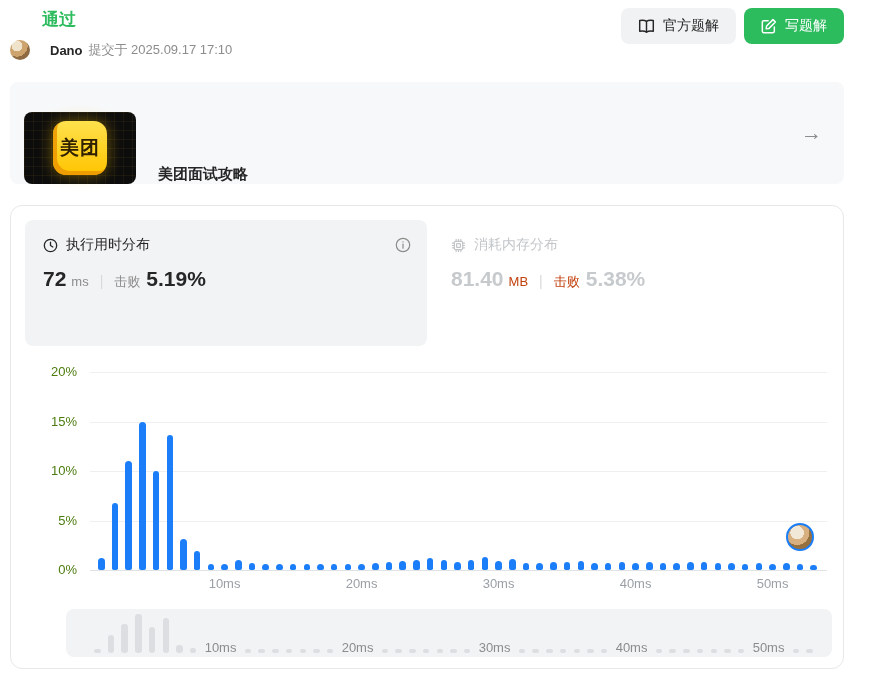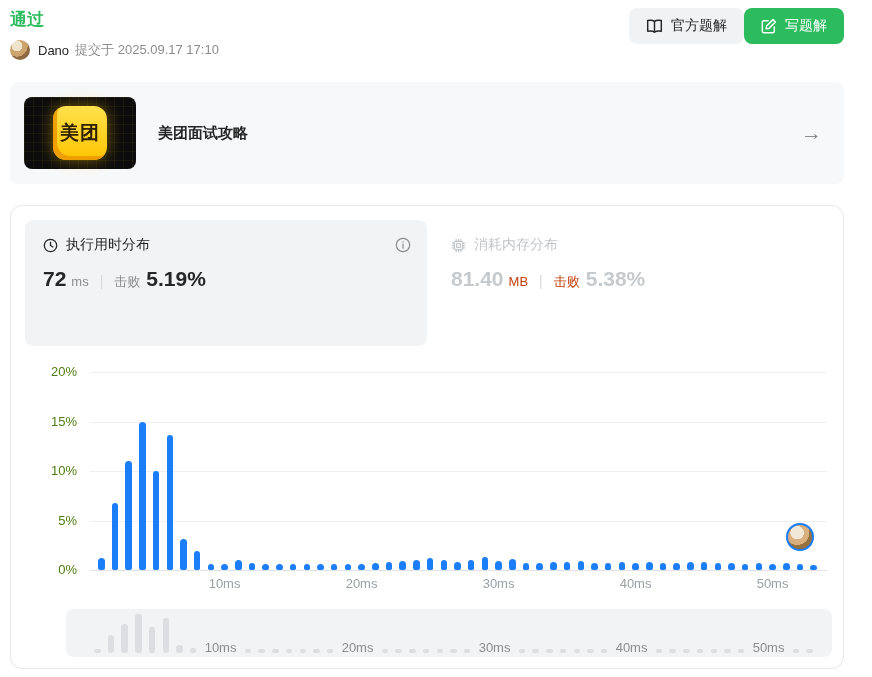"通过" .status { margin-left: none -> 32px }
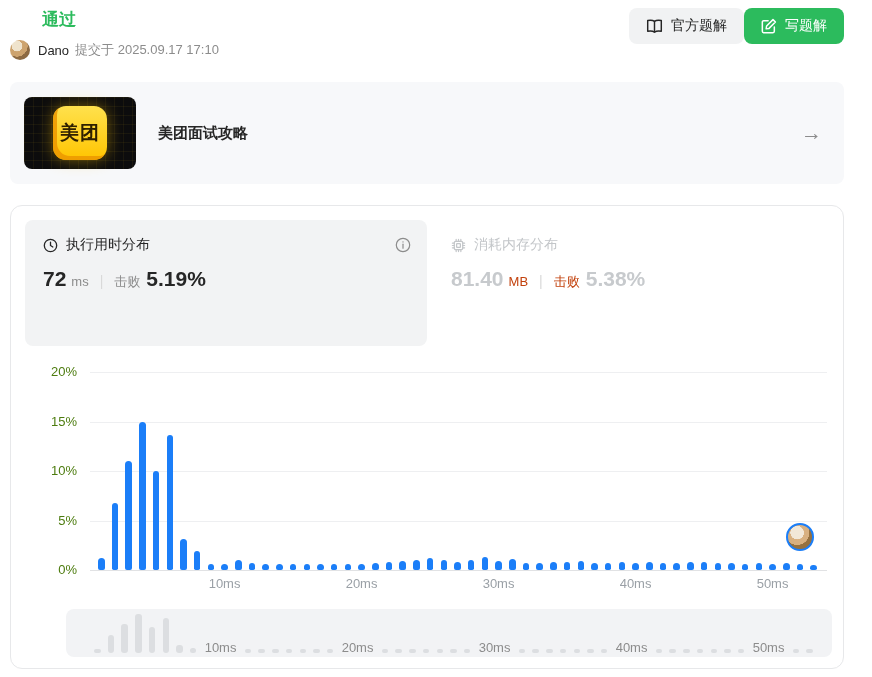"官方题解" .hdr-actions { gap: none -> 8px }
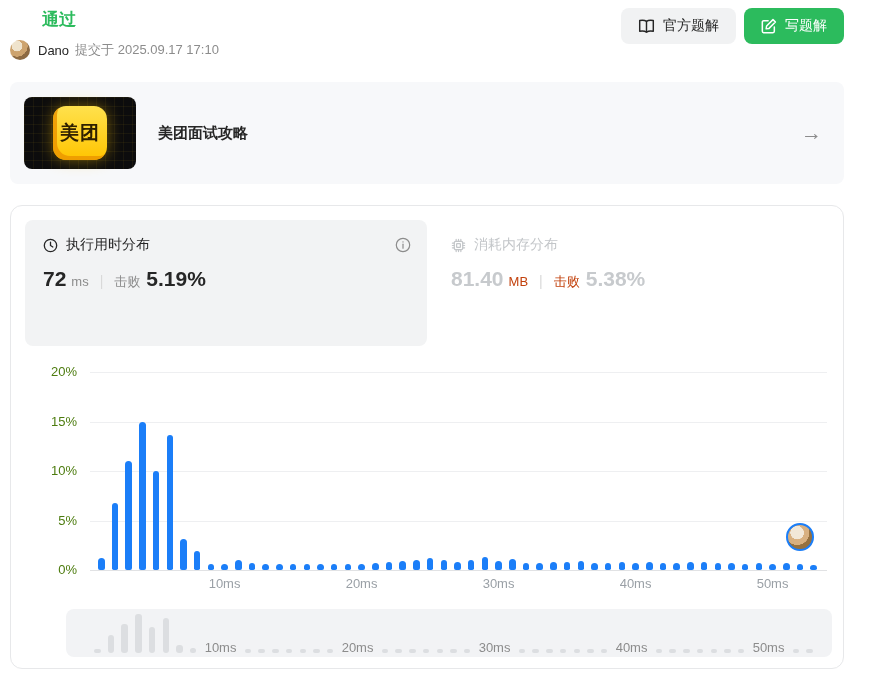"Dano" .uname { font-weight: 400 -> 700; margin-left: 8px -> 20px }
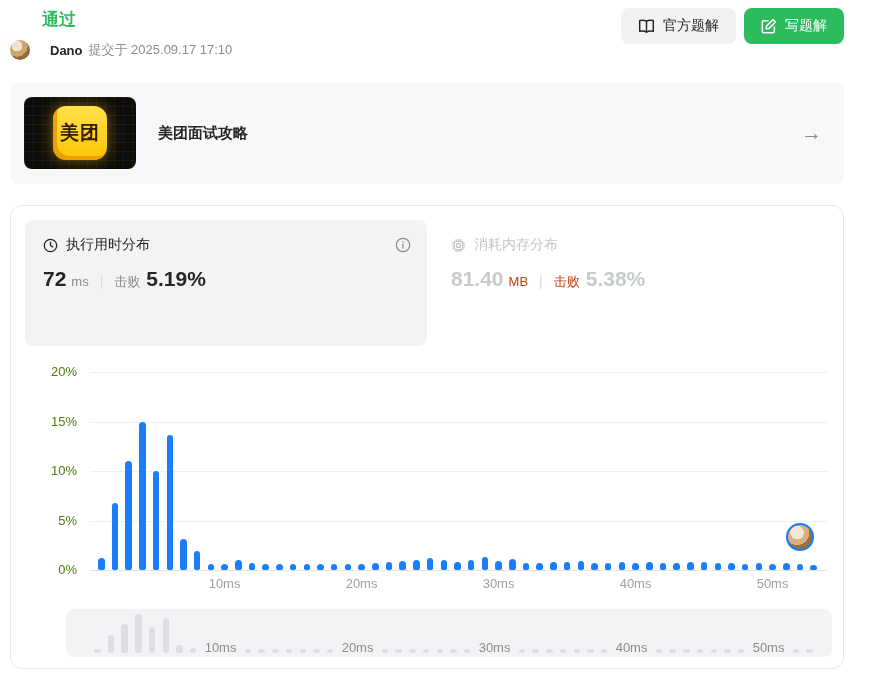"美团" .banner { align-items: center -> flex-end }
